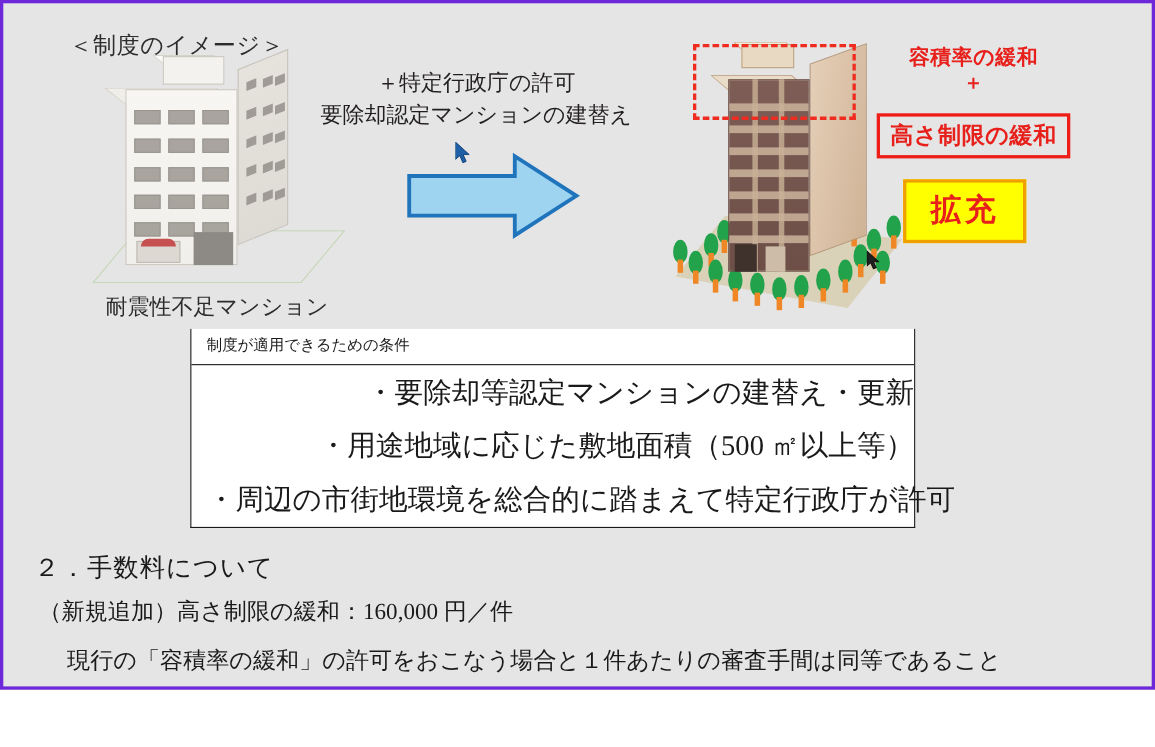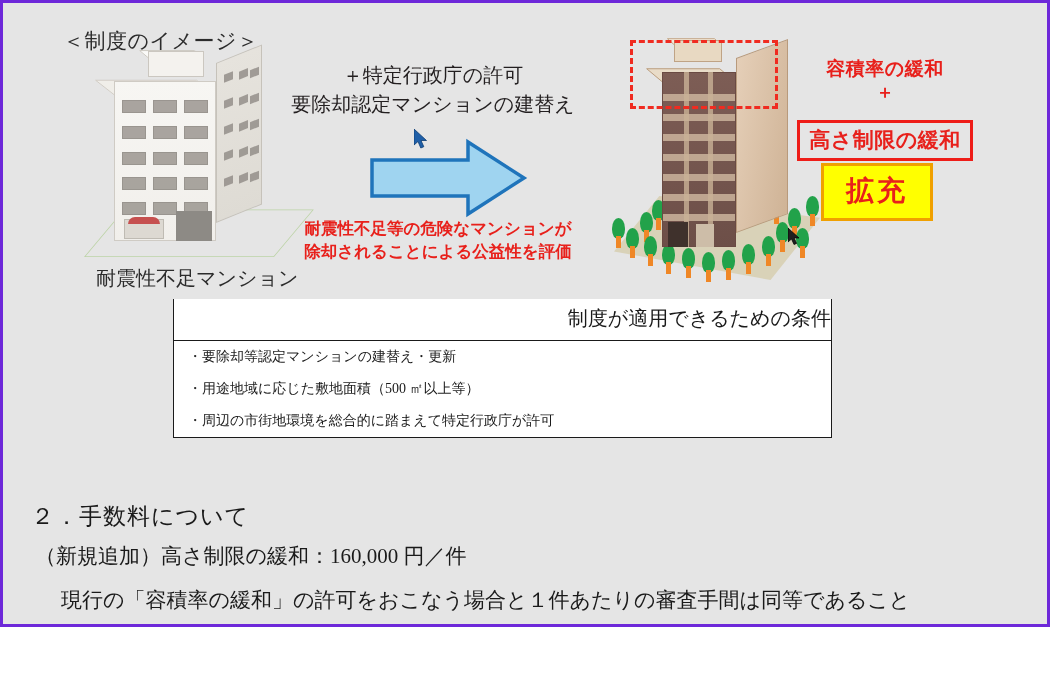"容積率の緩和" #relax-stack { top: 53px -> 36px }
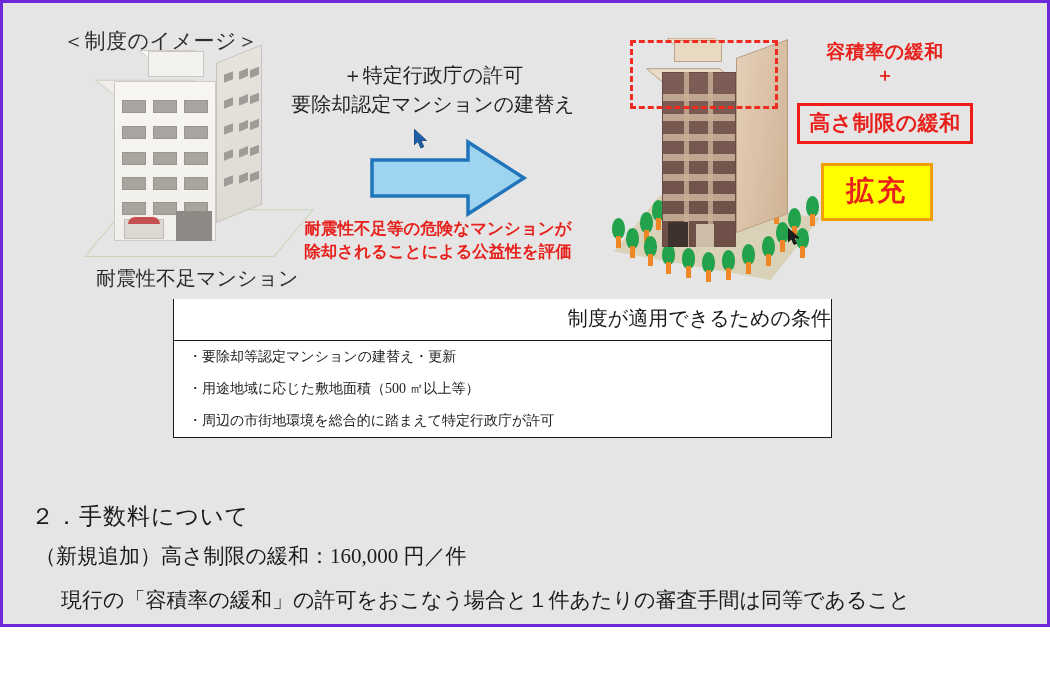"耐震性不足等の危険なマンションが" div { html: <div> <div>耐震性不足等の危険なマンションが</div> <div>除却されることによる公益性を評価</div> </div> -> none }
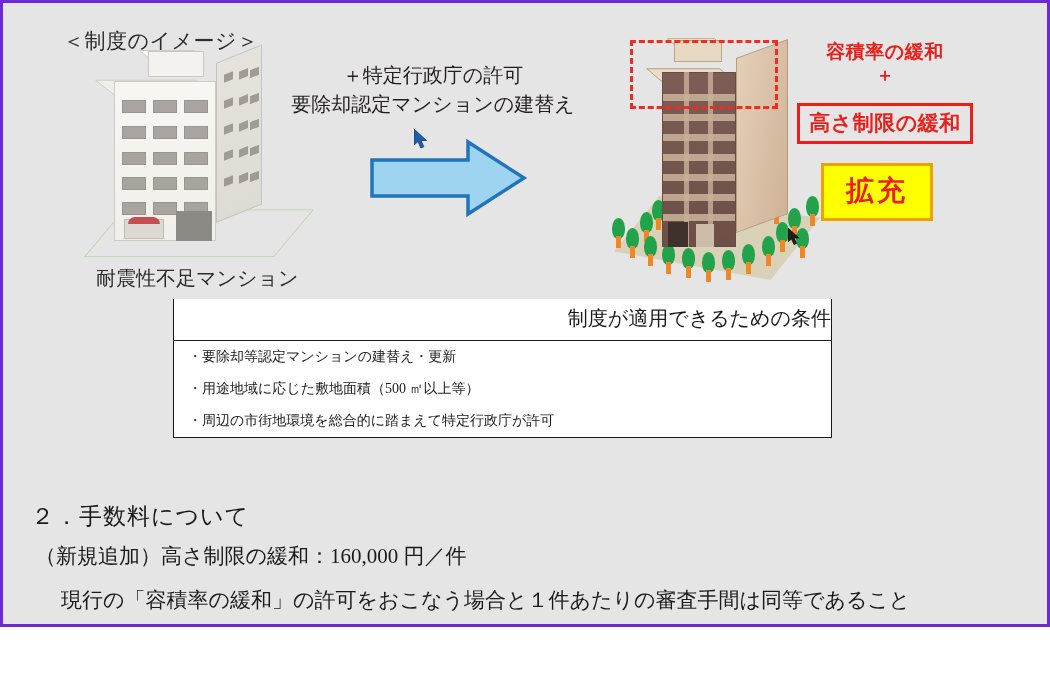"制度が適用できるための条件" #conditions-header { font-size: 20px -> 14px; text-align: right -> none }
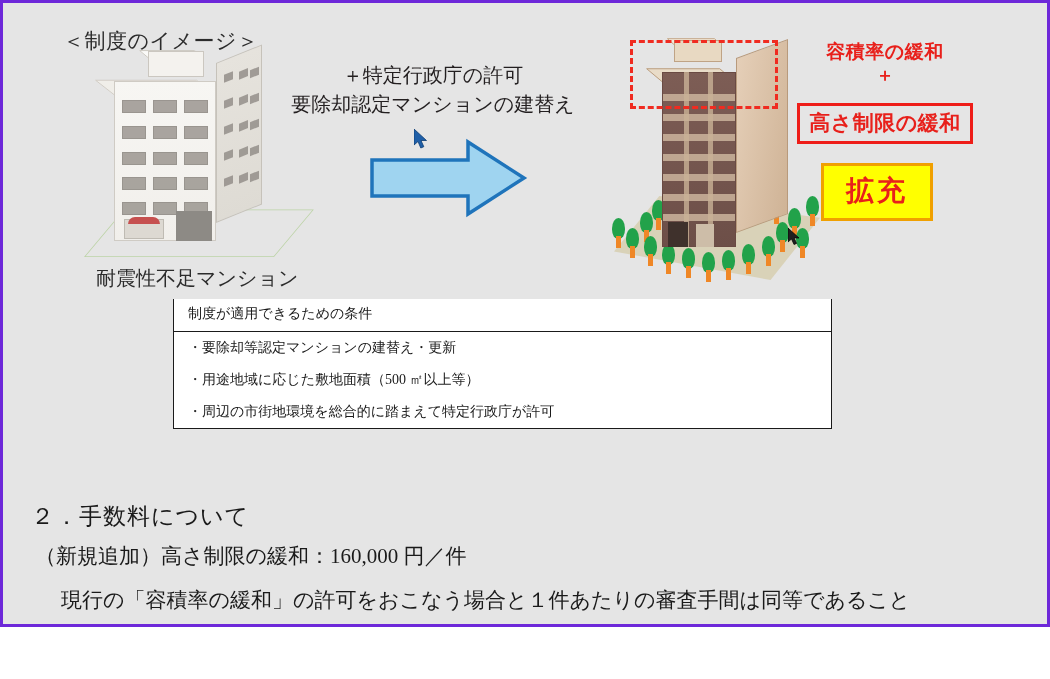"・要除却等認定マンションの建替え・更新" .cond-row { font-size: 14px -> 26px; text-align: none -> right }
